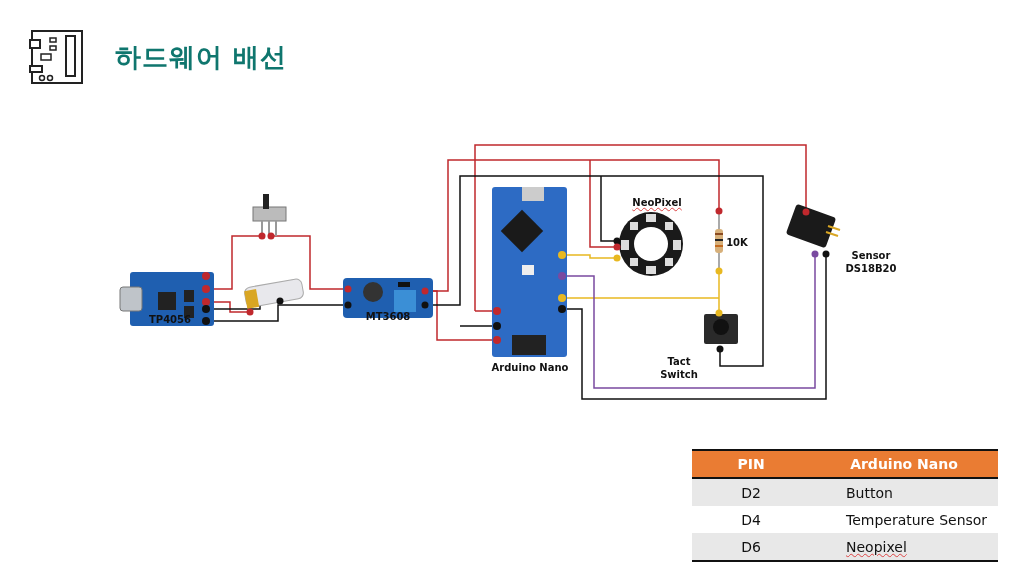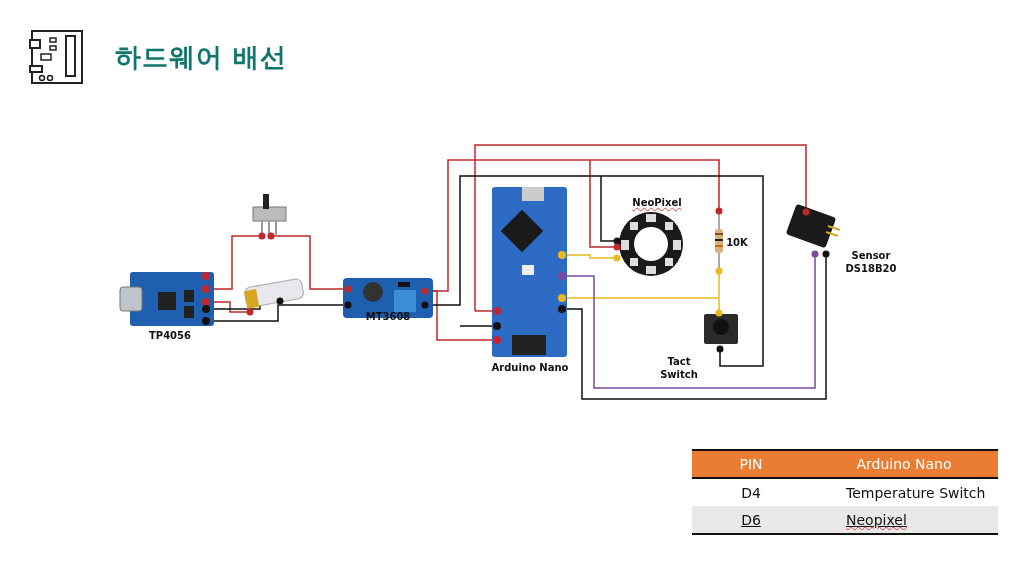"TP4056" div.lbl { top: 329px -> 313px }
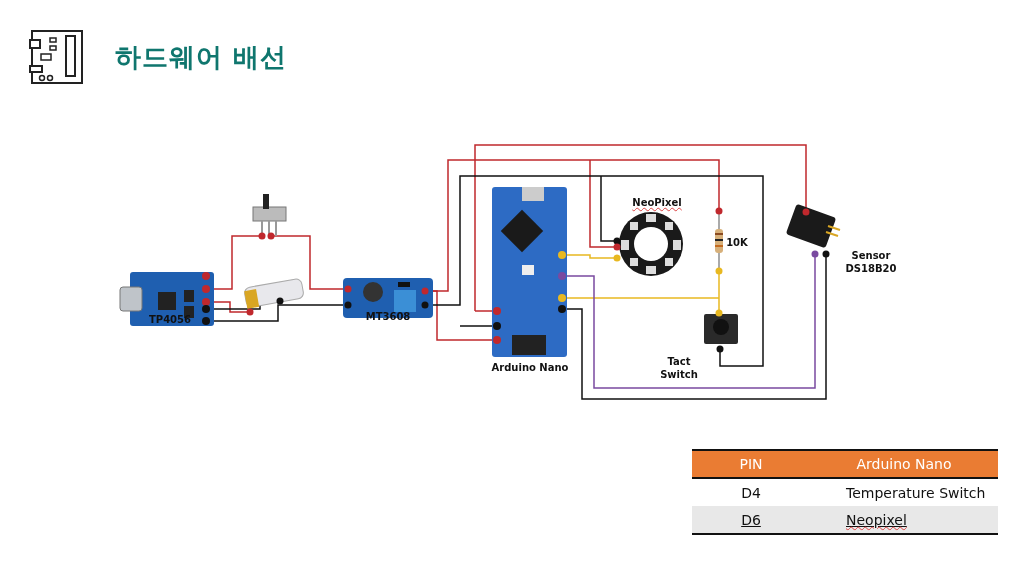"PIN" table.pins th { font-weight: normal -> bold }
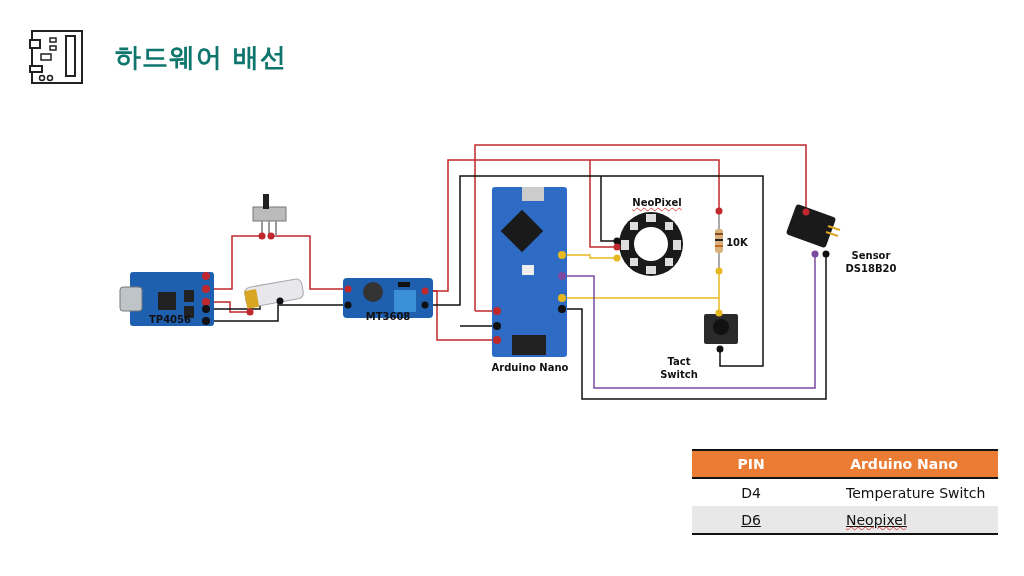"D2" tr.alt { html: none -> <tr> <td>D2</td> <td>Button</td> </tr> }
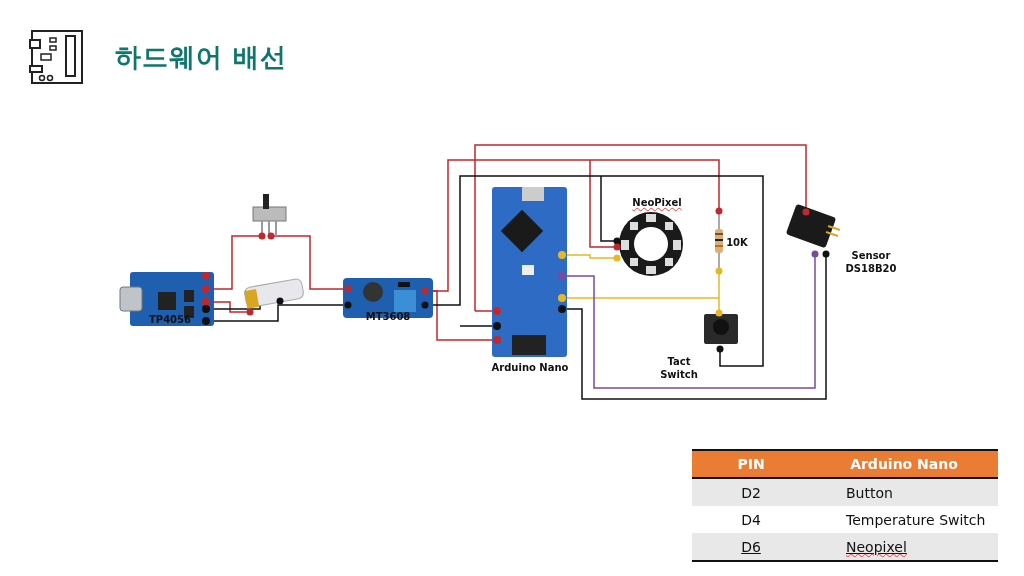"Temperature Switch" td.c2 { text: Switch -> Sensor }
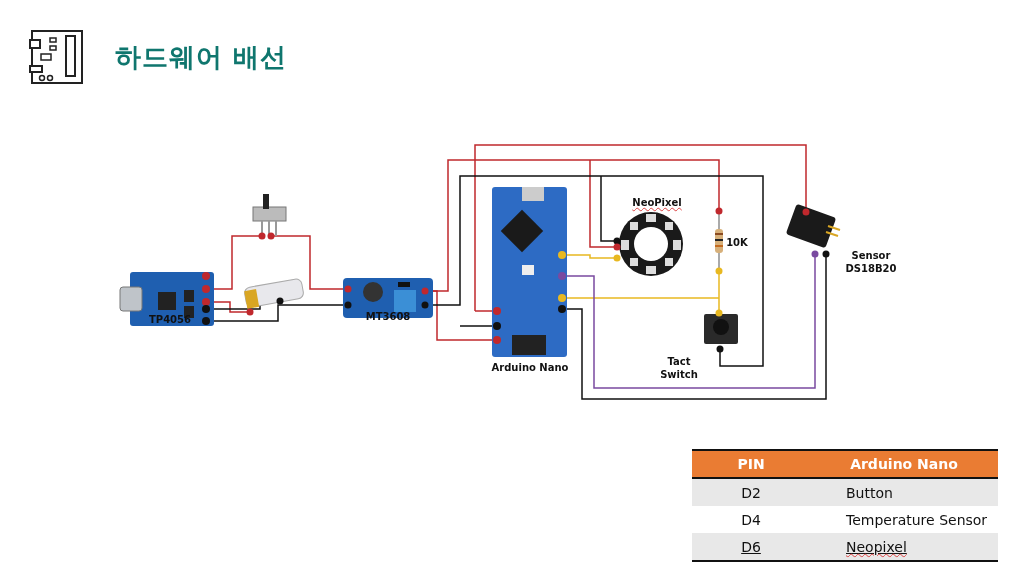"D6" table.pins tr.last td { text-decoration: underline -> none }
